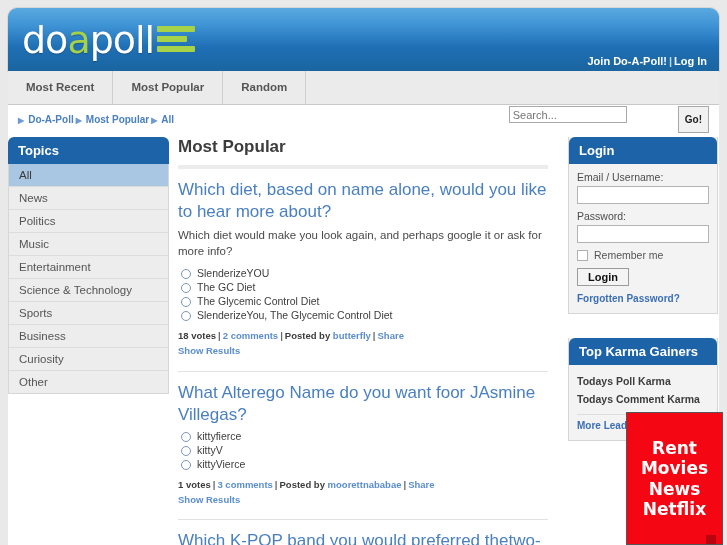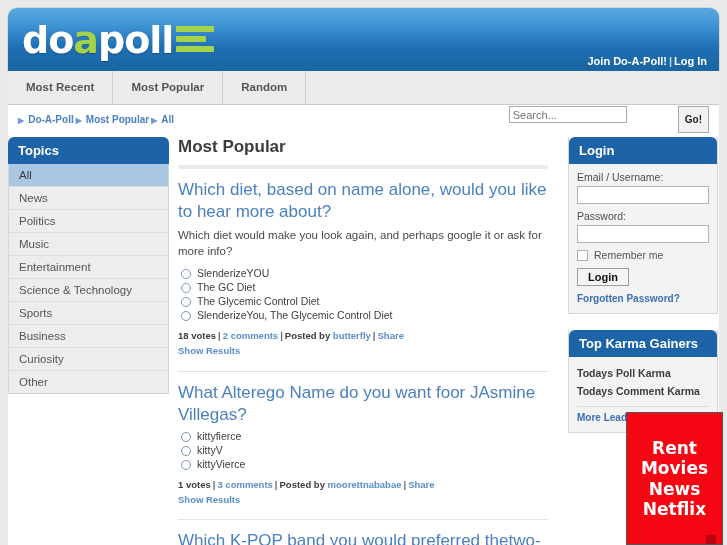"doapoll" .logo-text { font-weight: bold -> normal }
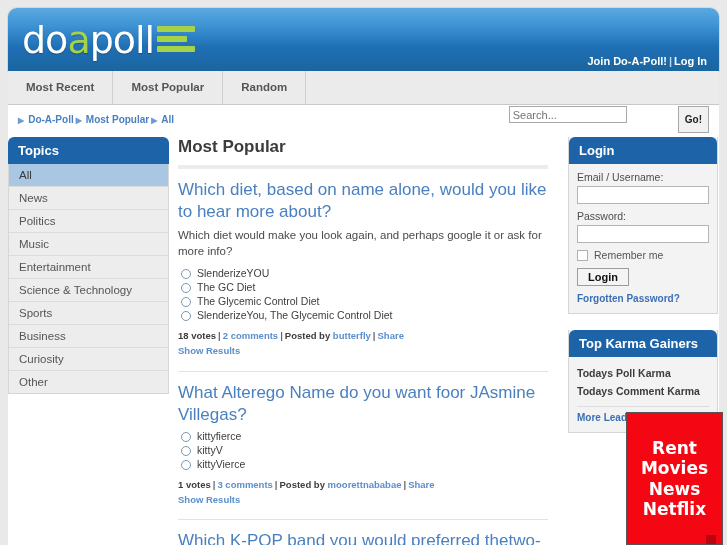"Login" .box { margin-bottom: 16px -> 24px }
